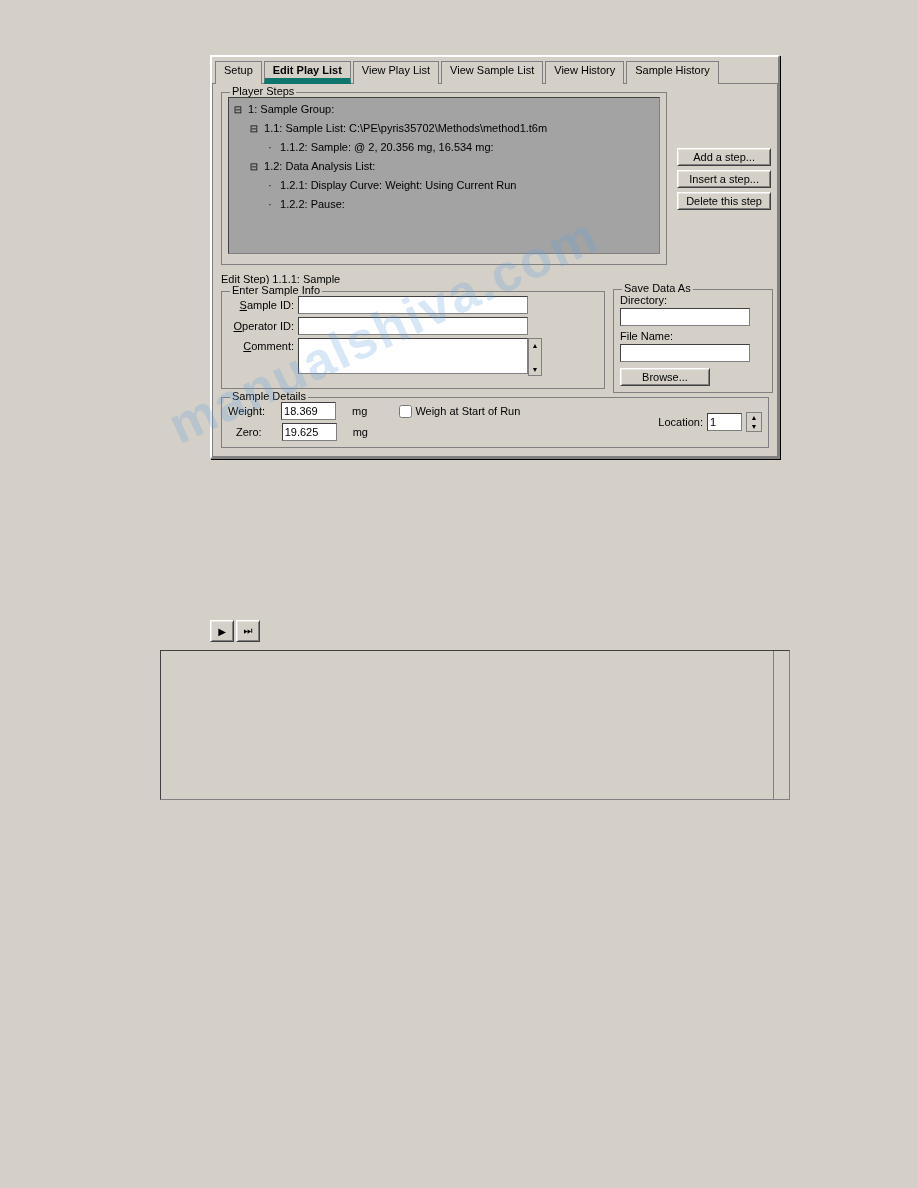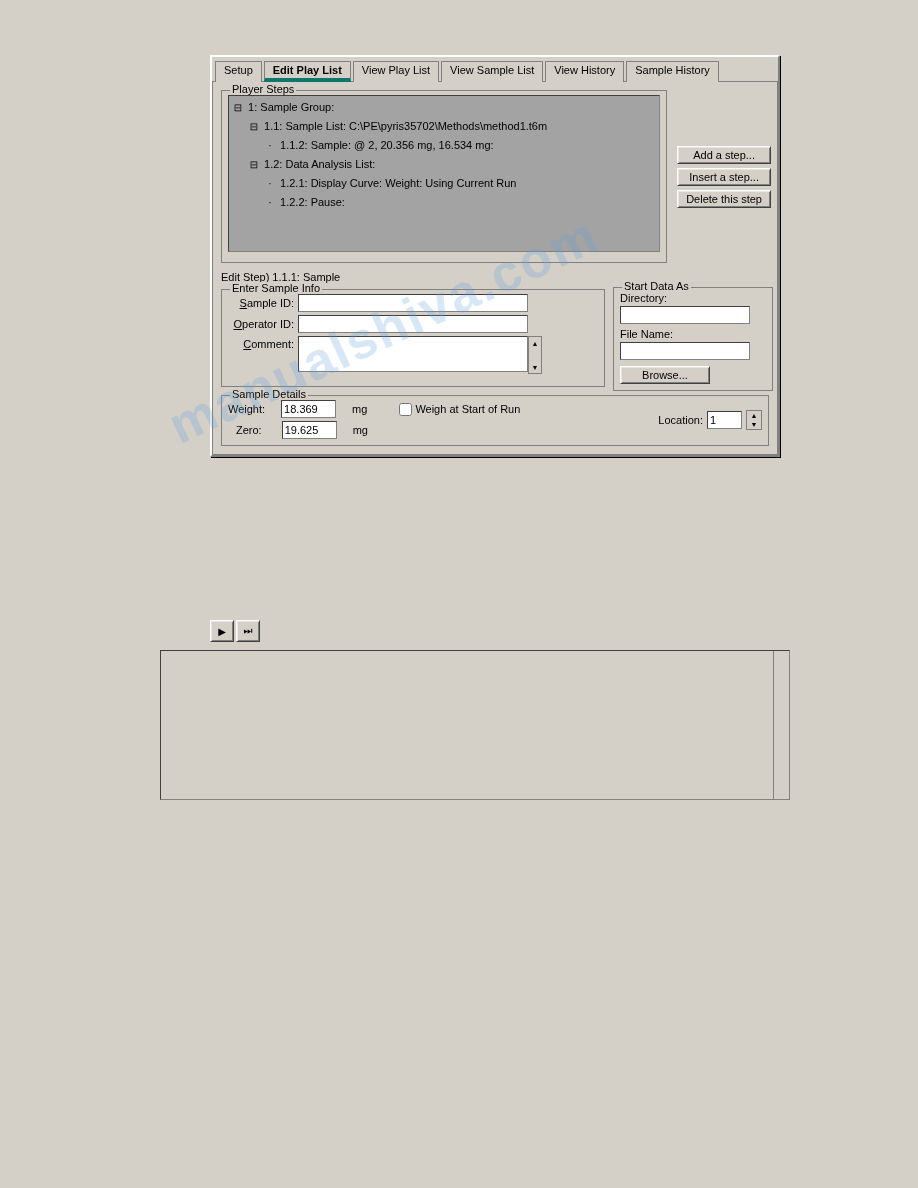"Edit Play List" .tab.active { border-bottom: 4px solid #0f766e -> 6px solid #0f766e }
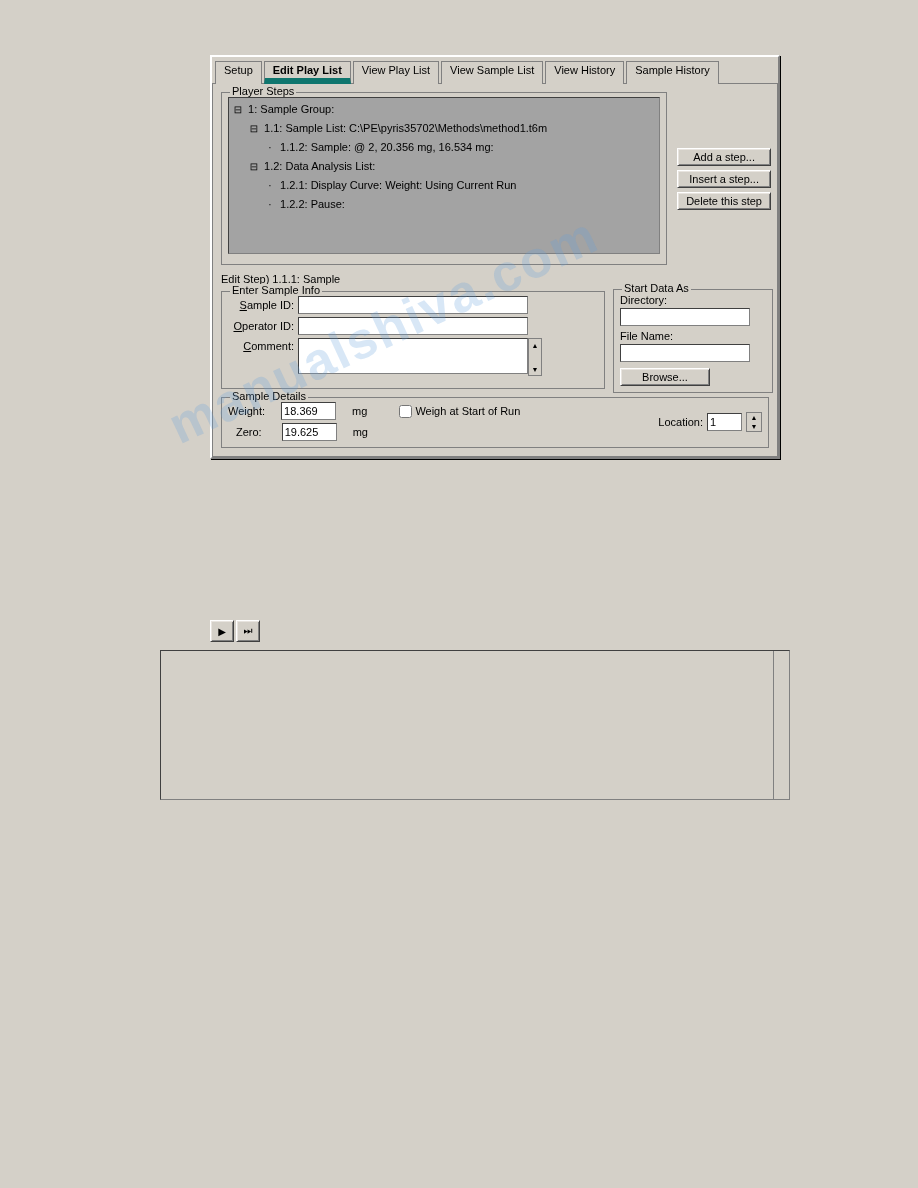"Start Data As" span.save-data-label { text: Start -> Save }
